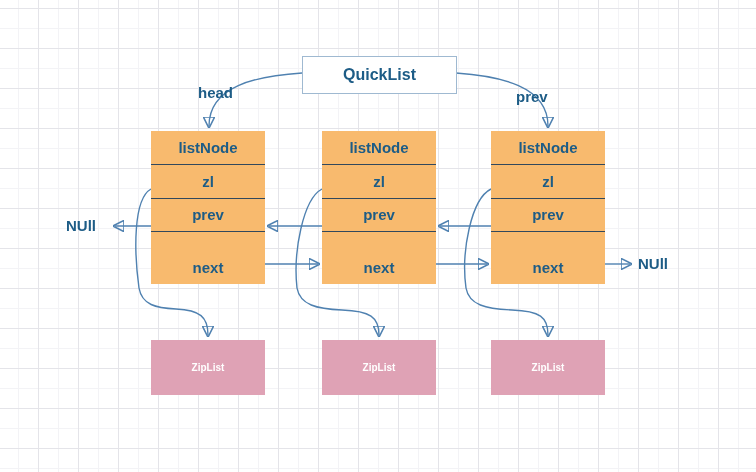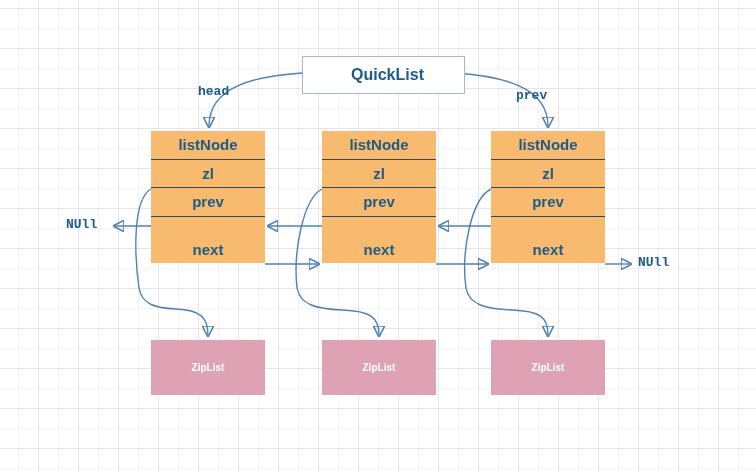"QuickList" .quicklist { padding-left: 8px -> none }
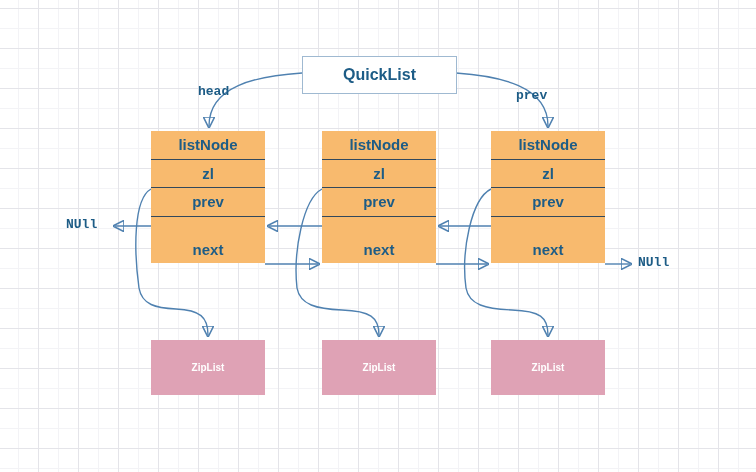"head" .lbl { font-family: Liberation Mono, monospace -> none; font-size: 13px -> 15px }
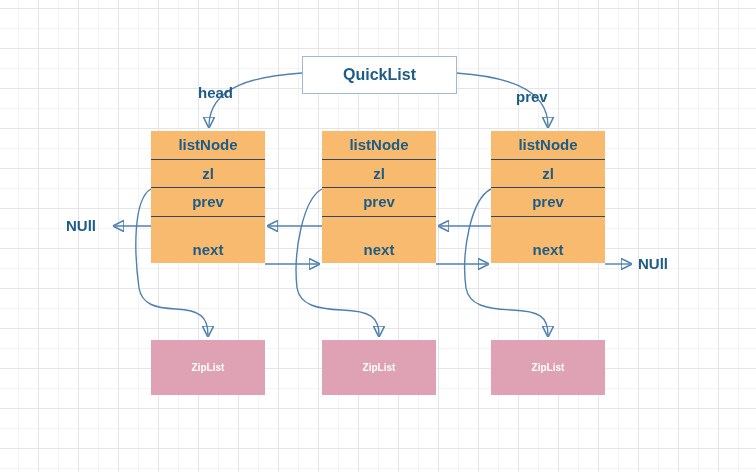"listNode" .listnode { height: 132px -> 153px }
